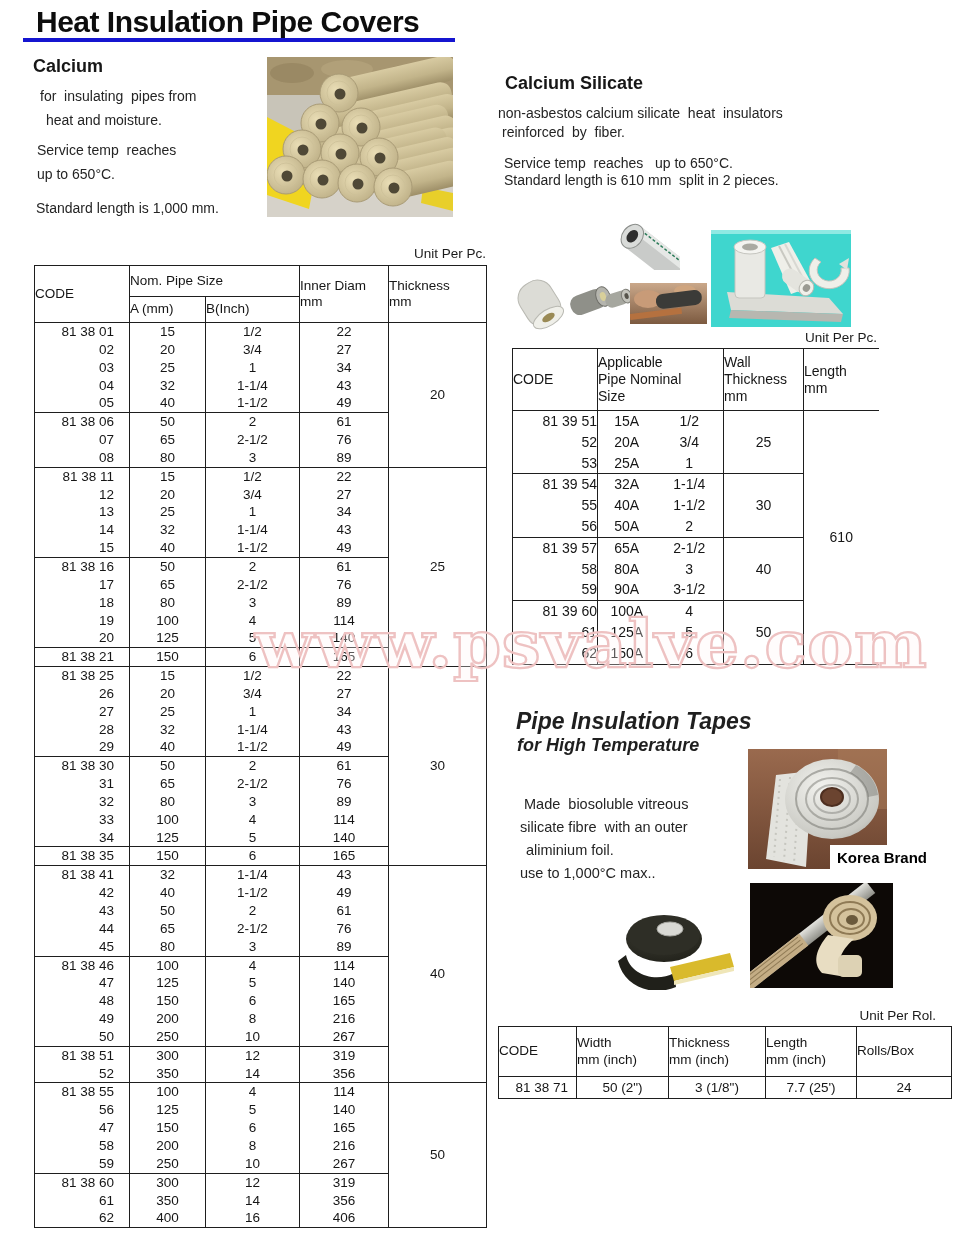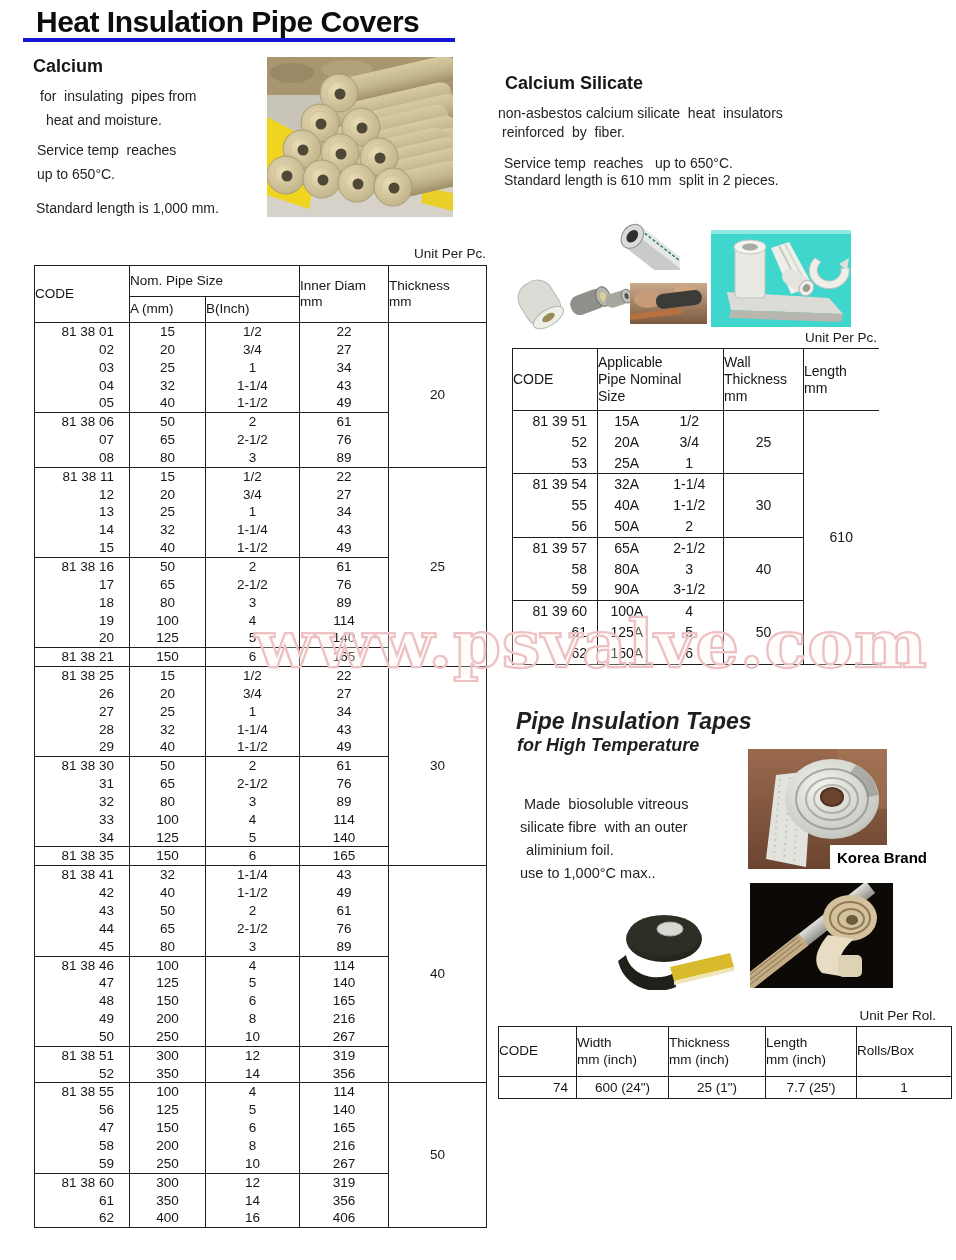"81 39 51" #calsil-table td.code { padding-right: 10px -> none }
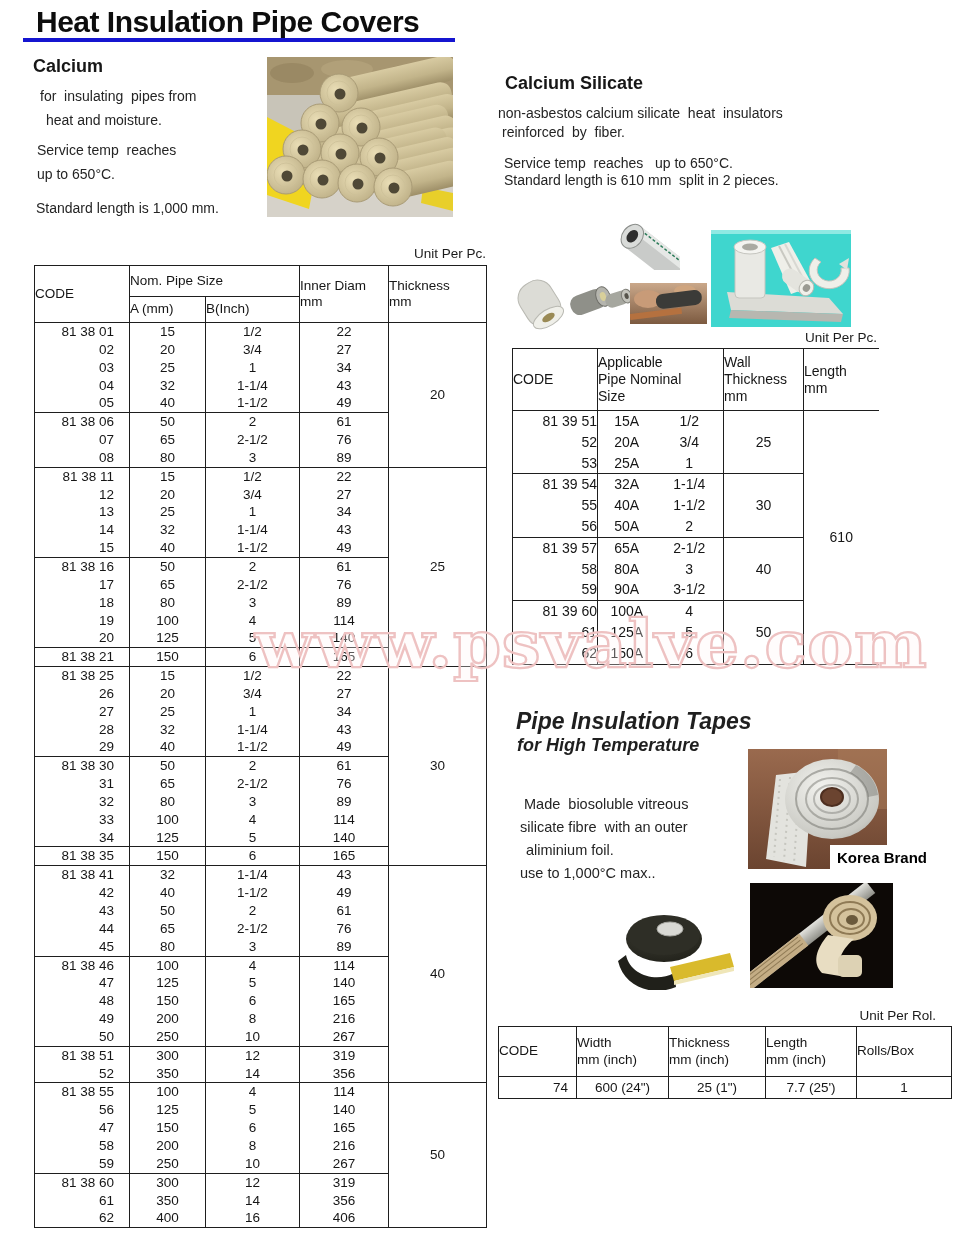"81 38 71" tr { html: none -> <tr> <td>81 38 71</td> <td>50 (2")</td> <td>3 (1/8")</td> <td>7.7 (25')</td> <td>24</td> </tr> }
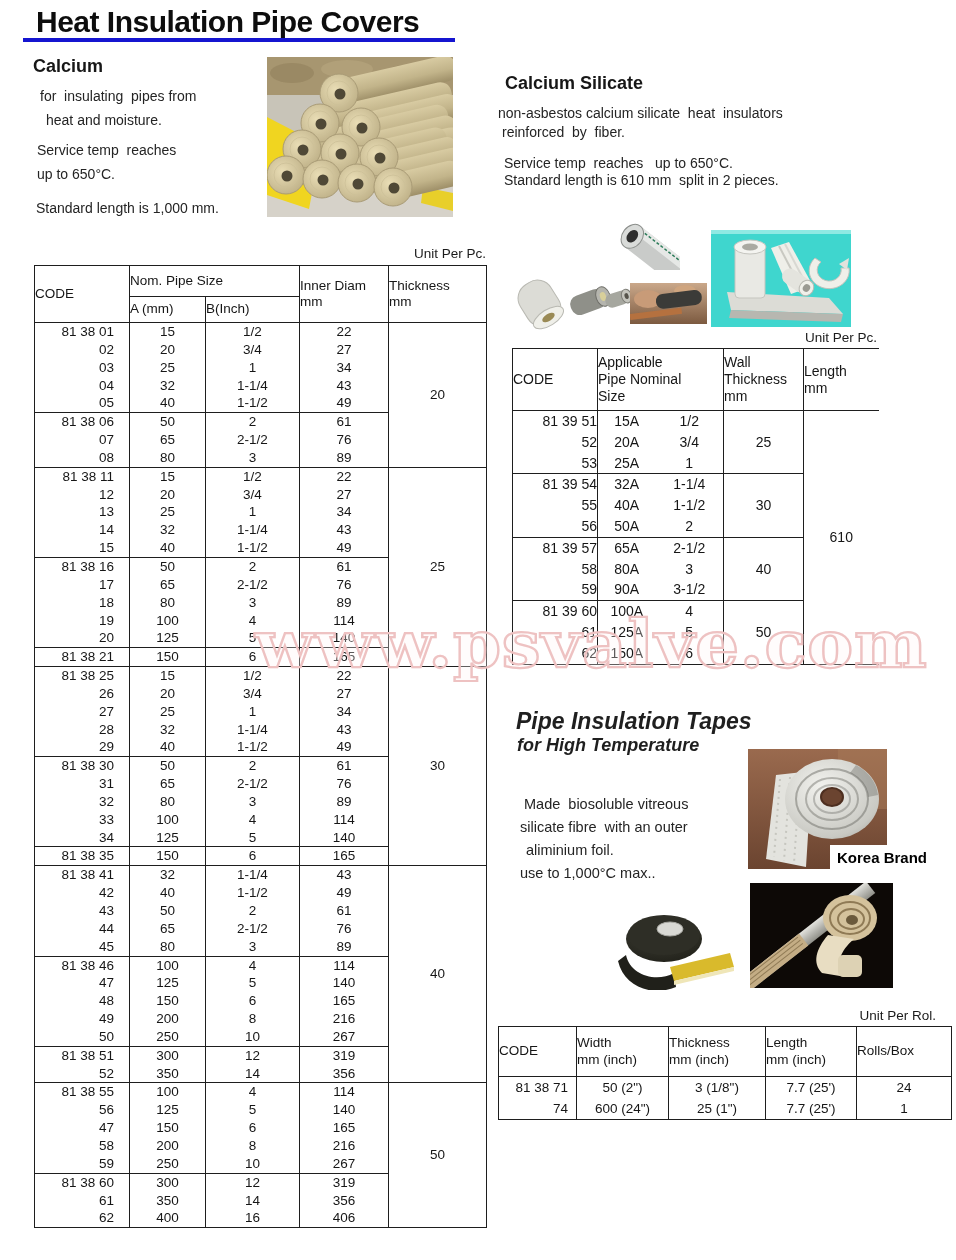"74" tr { html: <tr> <td>74</td> <td>600 (24")</td> <td>25 (1")</td> <td>7.7 (25')</td> <td>1</td> </tr> -> none }
